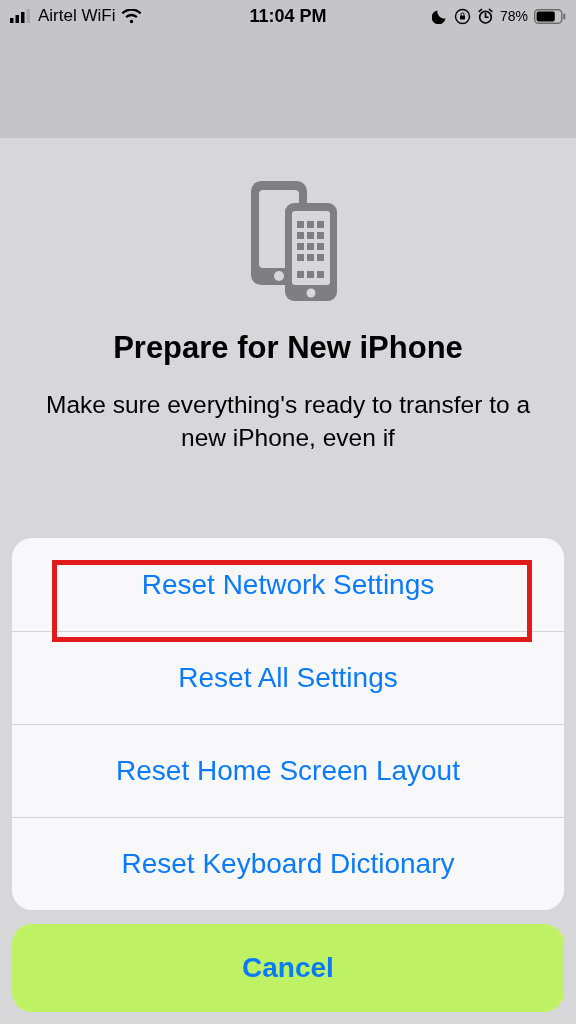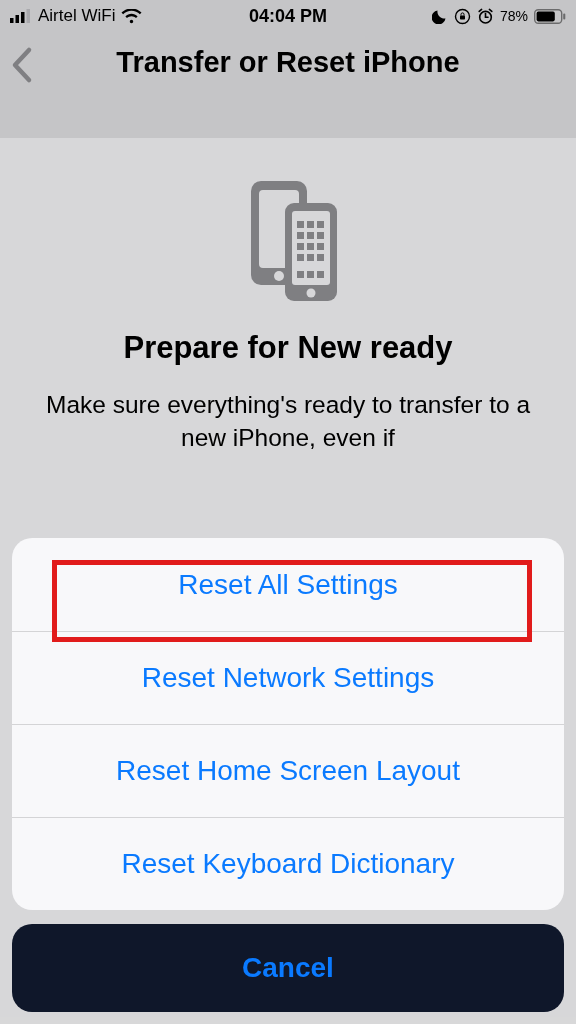"04:04 PM" div.time { text: 04:04 -> 11:04 }
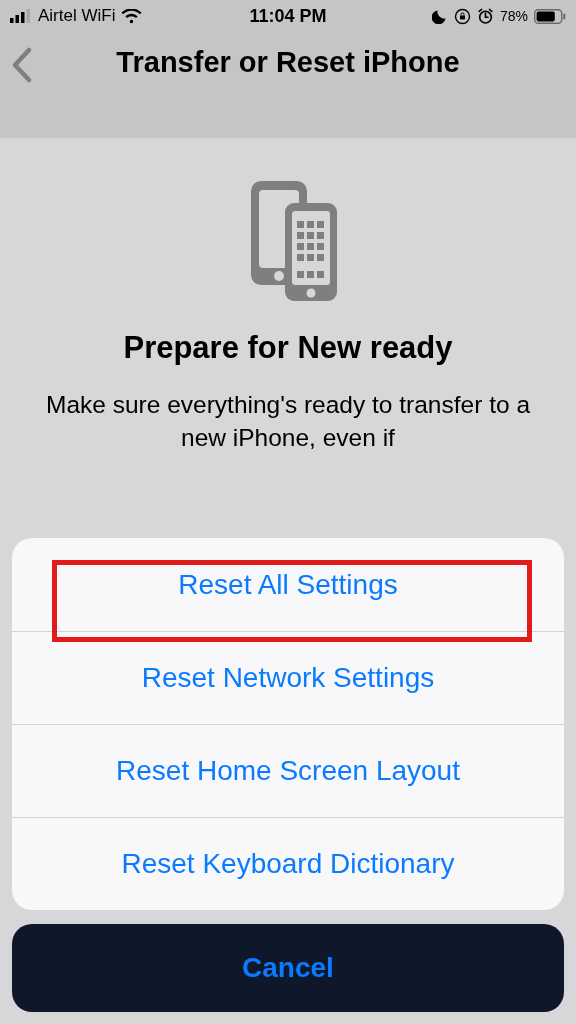"Transfer or Reset iPhone" div.navbar { html: <div> <span> <svg> <polyline></polyline> </svg> </span> <div>Transfer or Reset iPhone</div> </div> -> none }
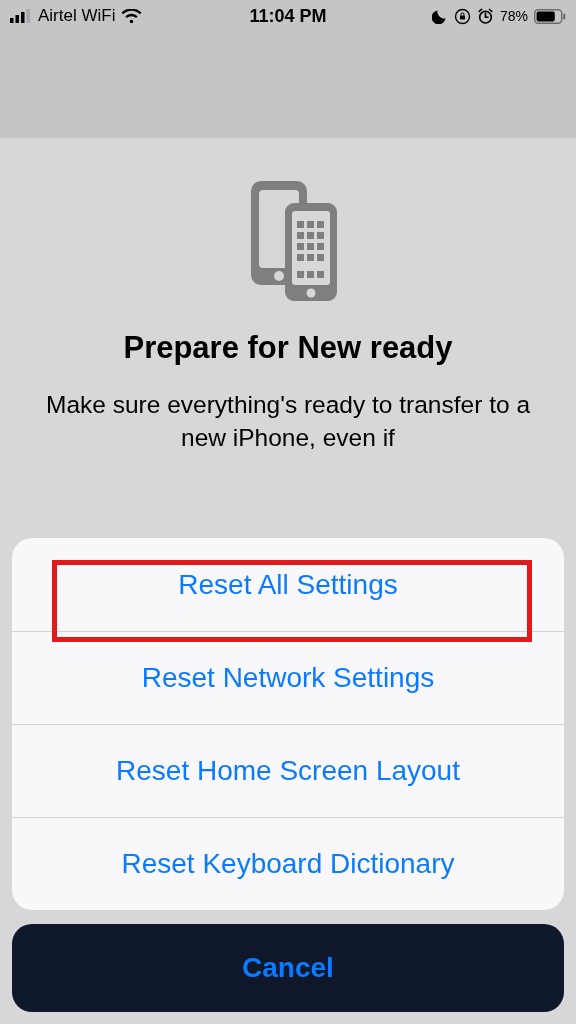"Prepare for New ready" h1 { text: ready -> iPhone }
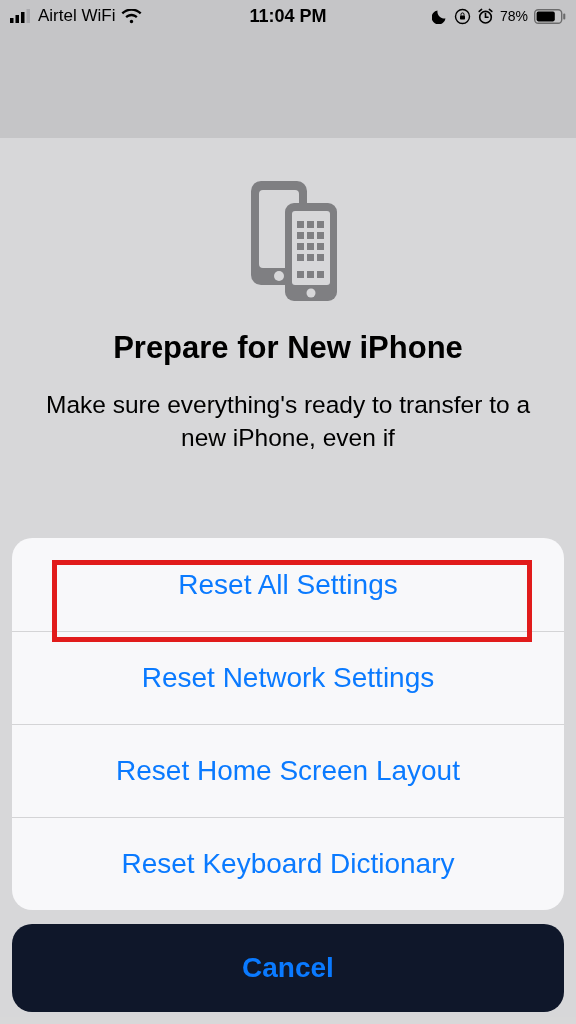"Reset All Settings" div.sheet-item { order: before "Reset Network Settings" -> after "Reset Network Settings" }
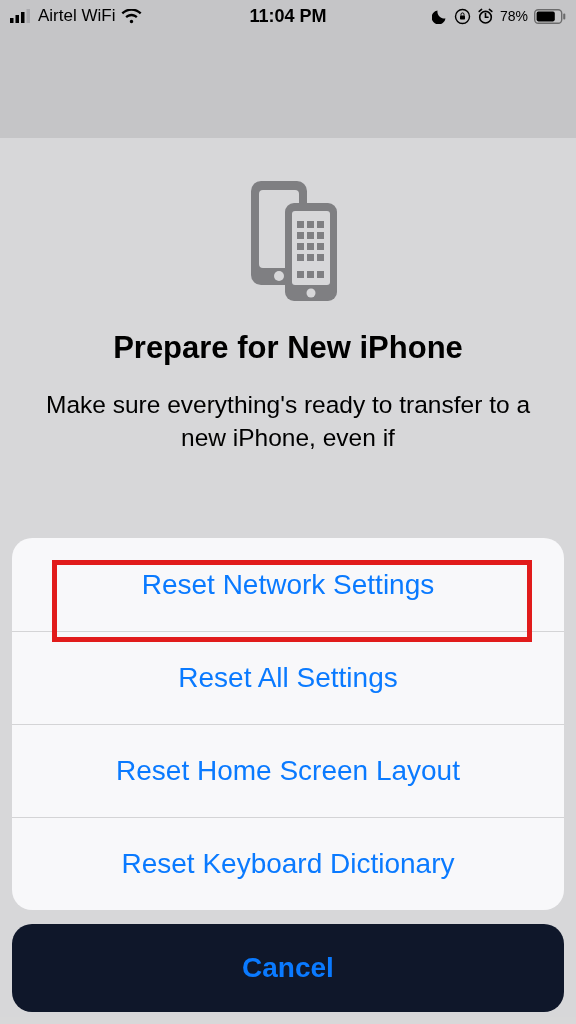"Cancel" .cancel { background: #0f172a -> #bef264 }
